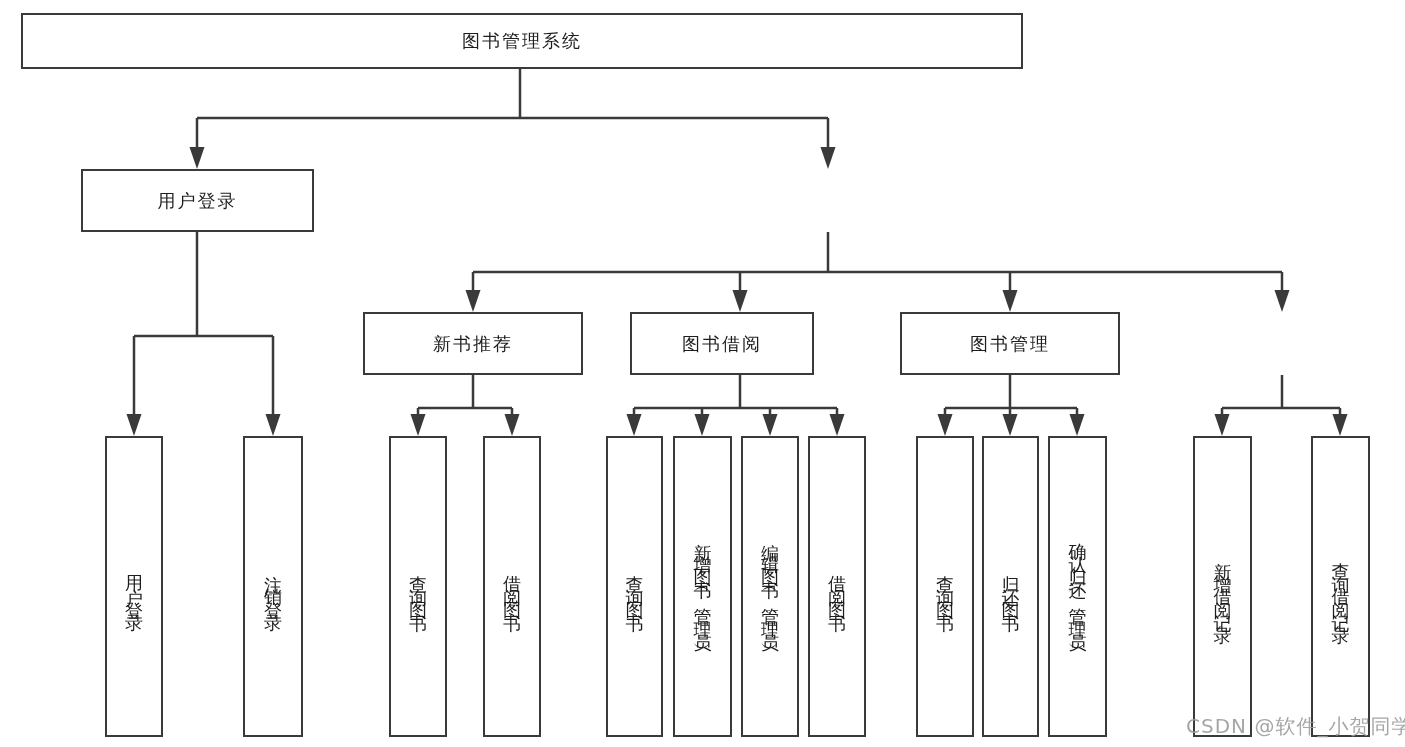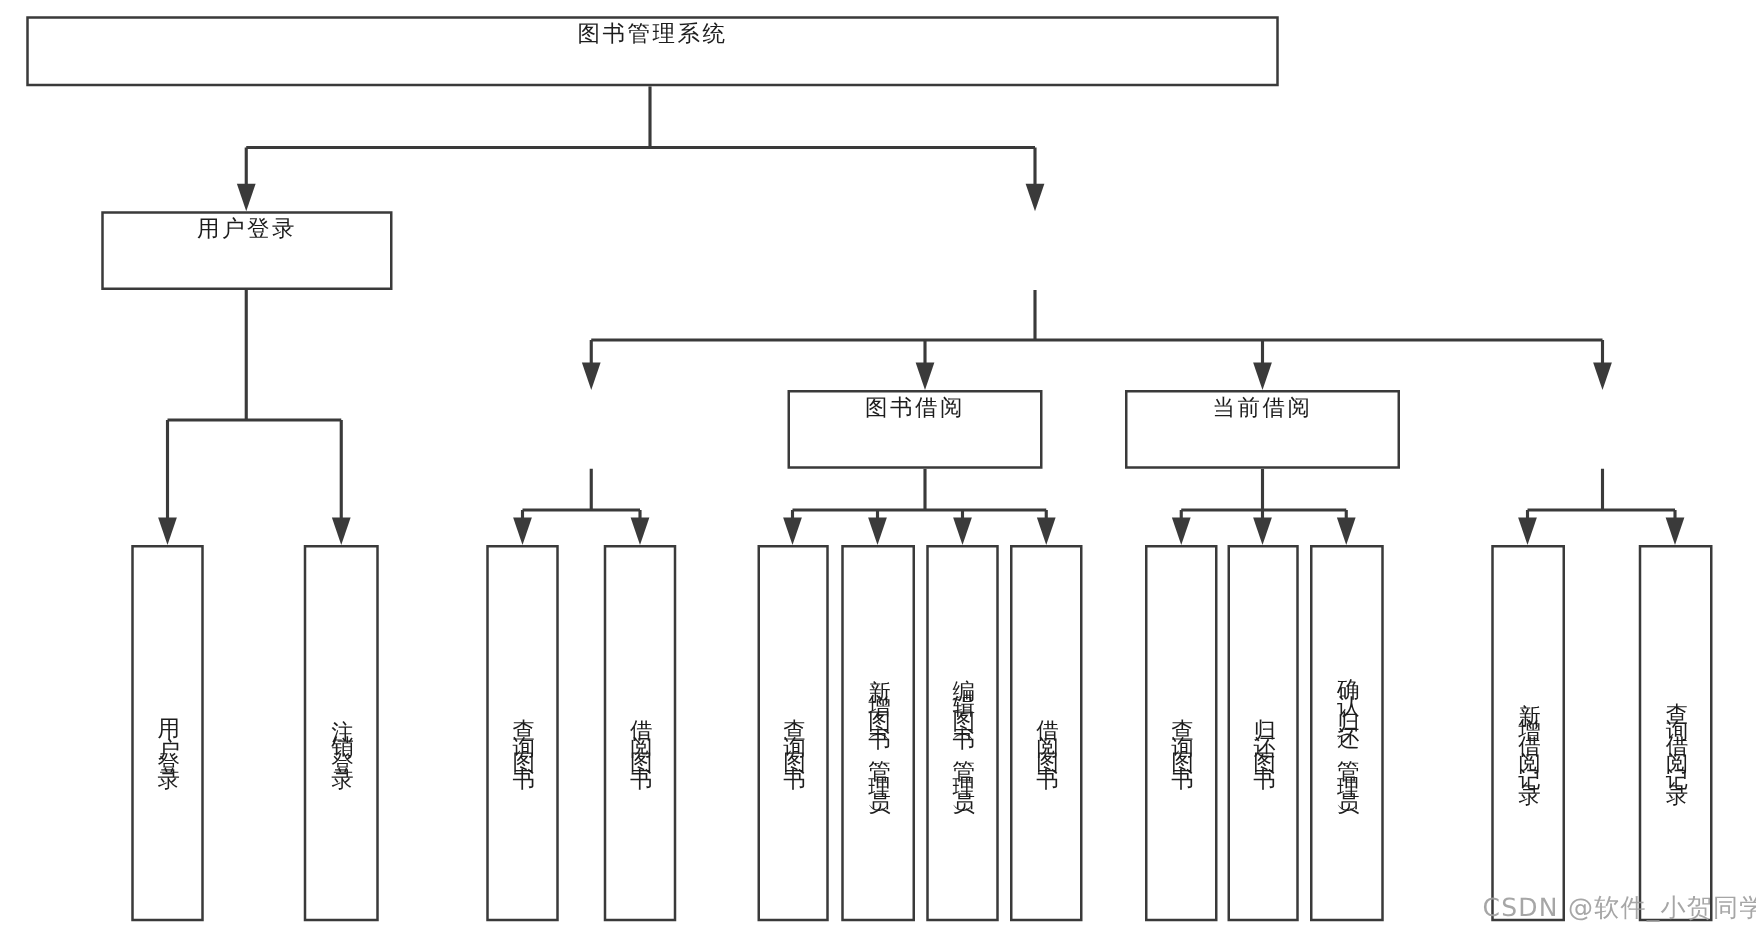"图书管理系统" .hbox { align-items: flex-start -> center }
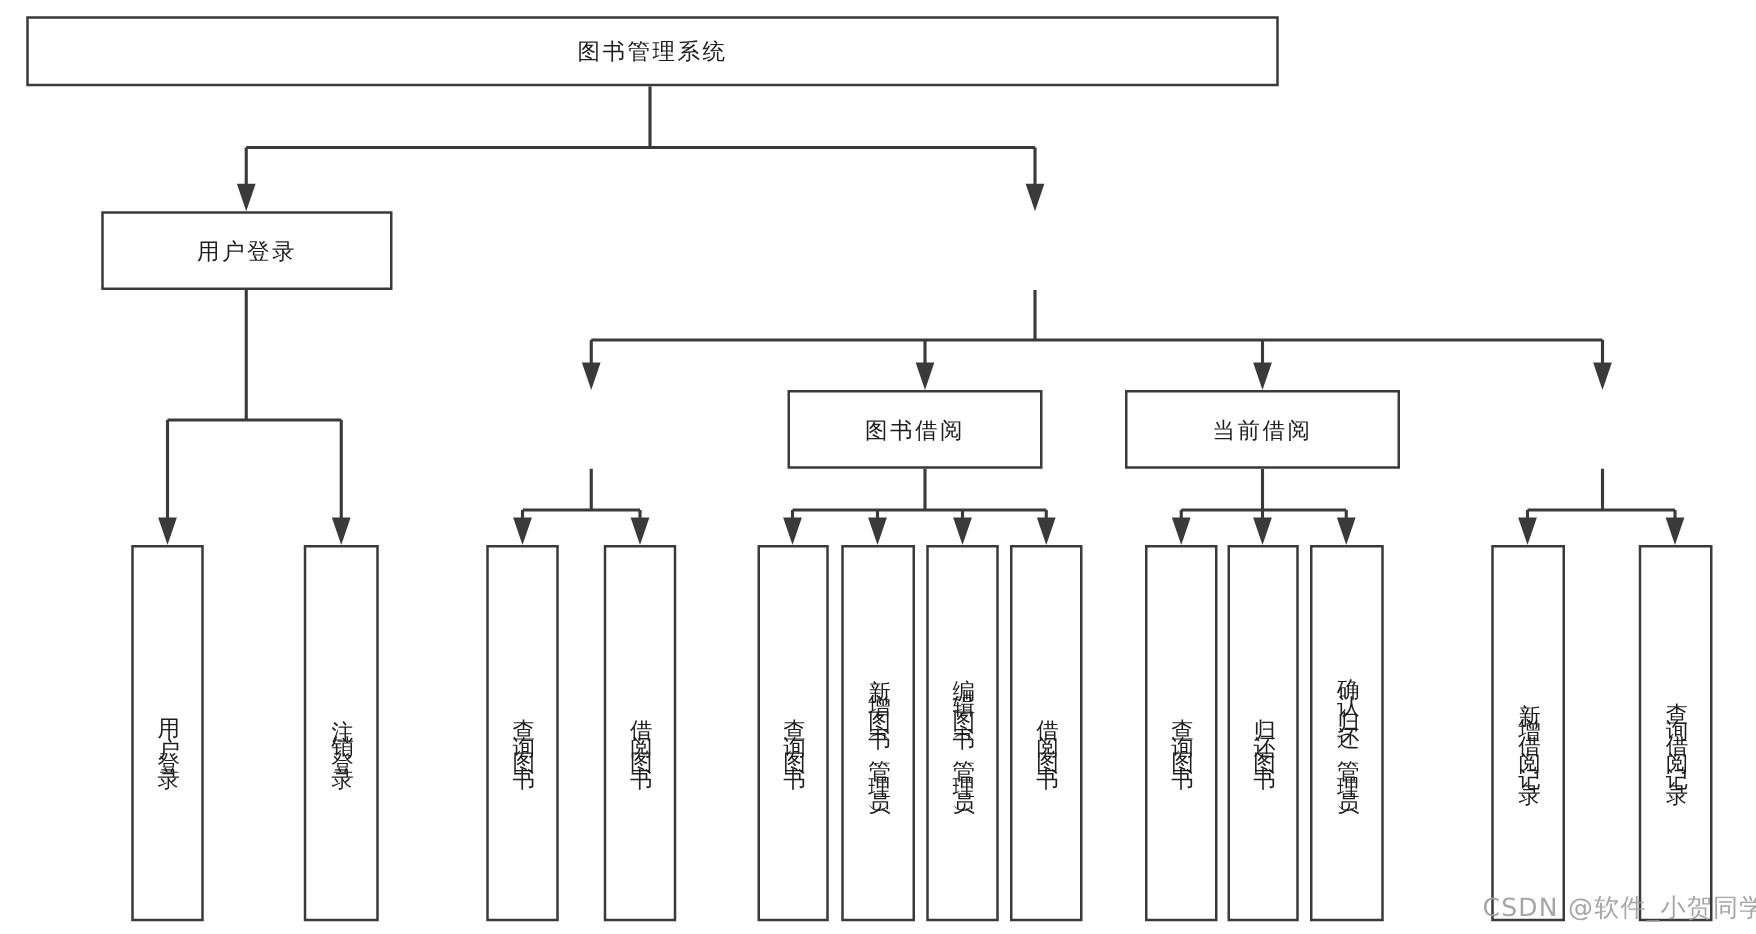"新书推荐" div.node { html: none -> <div> <span>新书推荐</span> </div> }
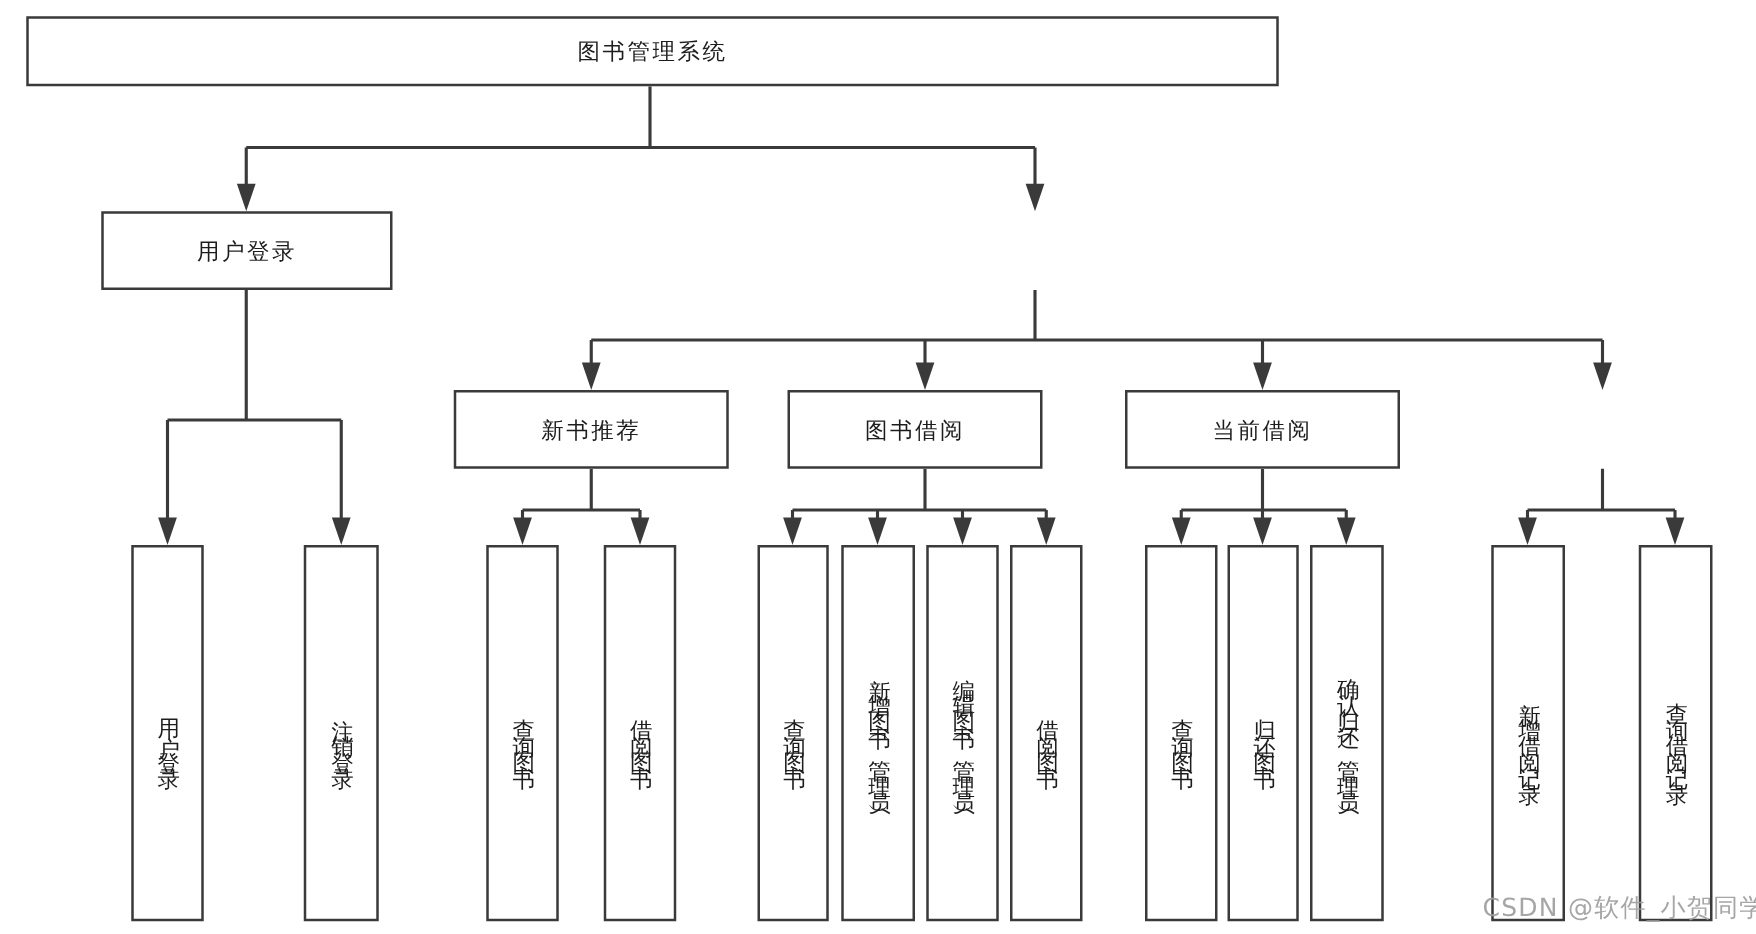"图书借阅" div.node { width: 204px -> 184px }
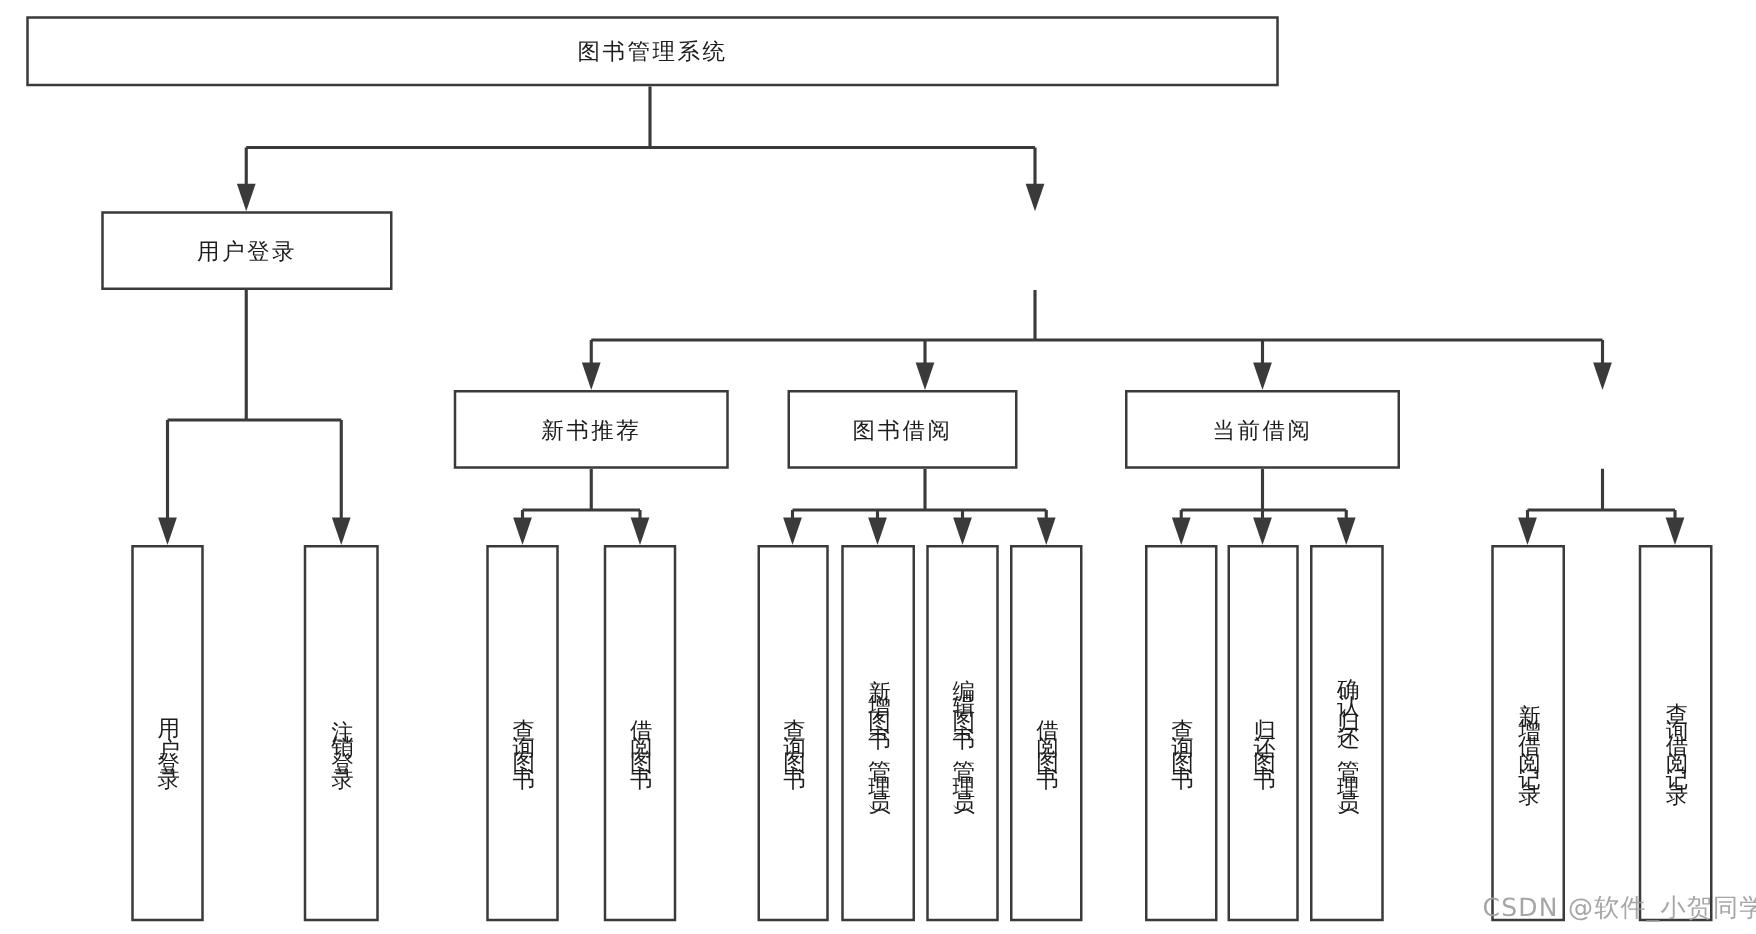"当前借阅" span { text: 当前借阅 -> 图书管理 }
